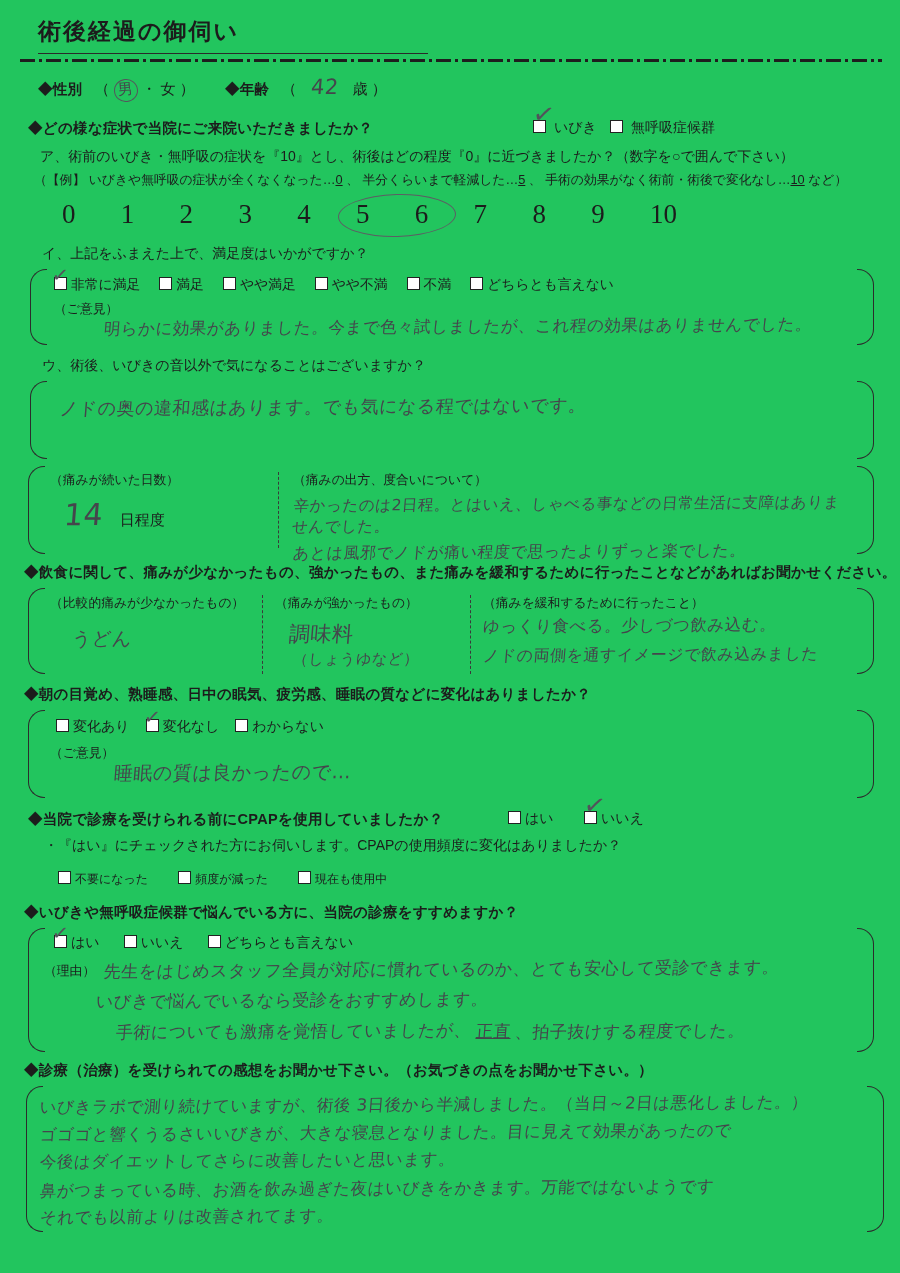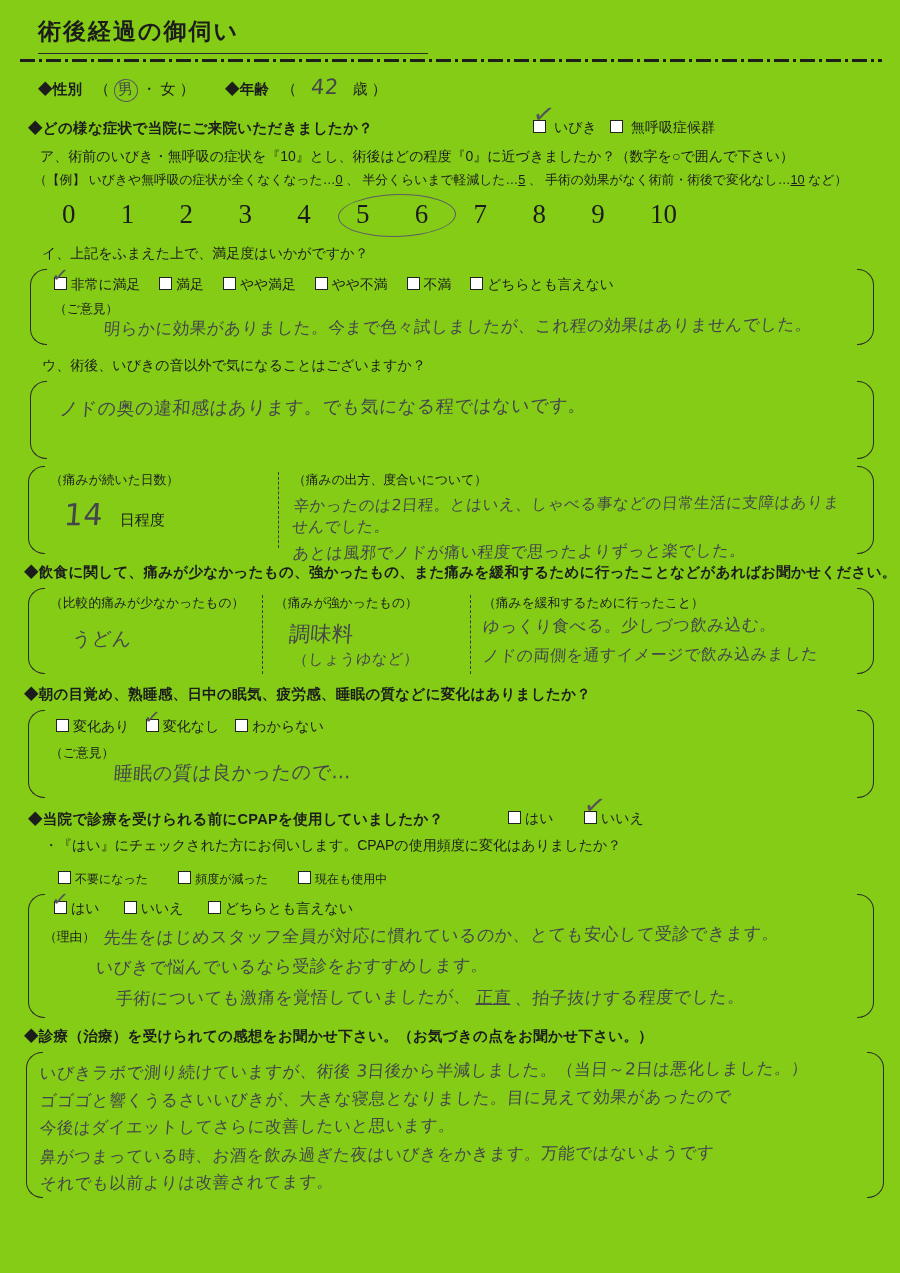"術後経過の御伺い" .page { background: #84cc16 -> #22c55e }
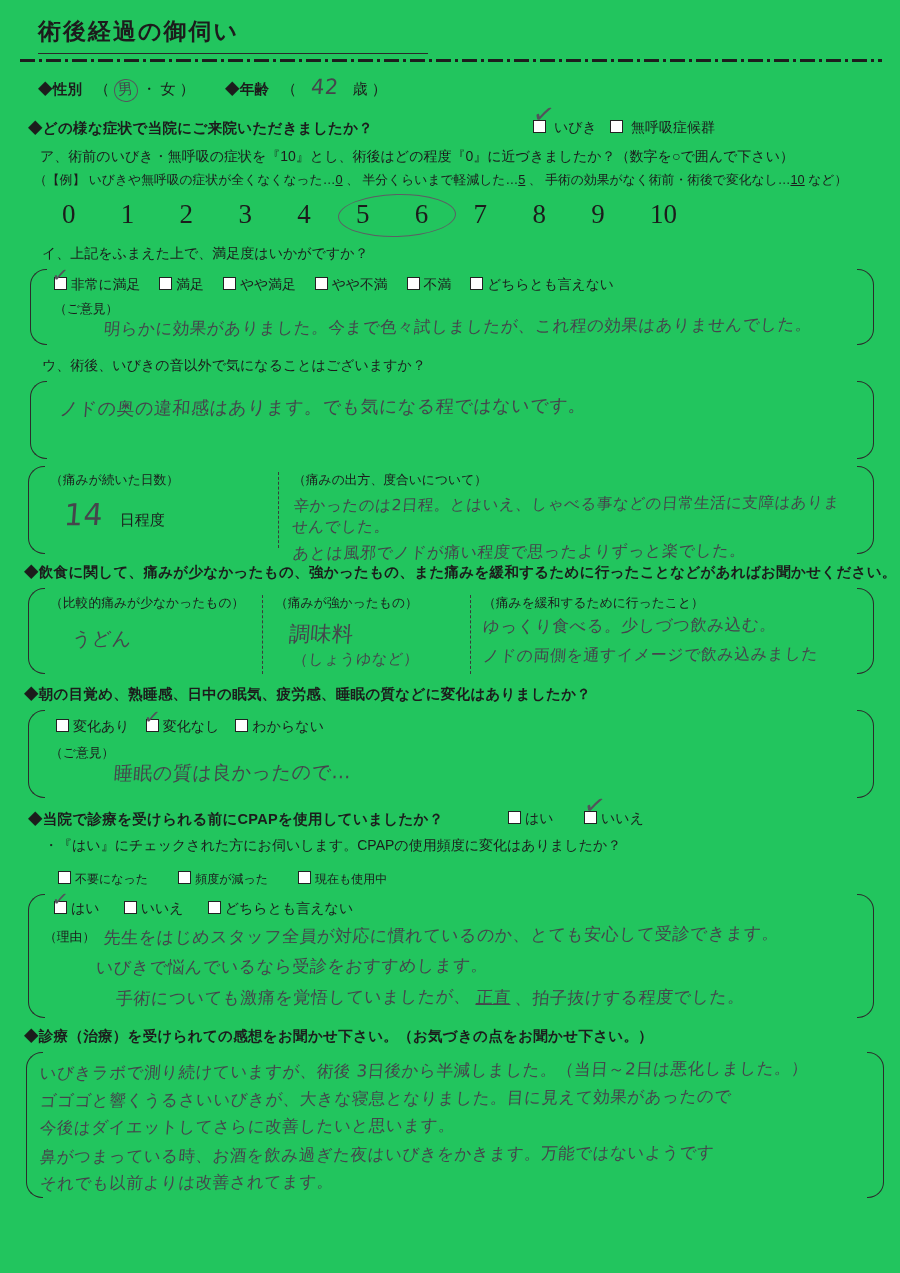"◆いびきや無呼吸症候群で悩んでいる方に、当院の診療をすすめますか？" div.h { html: none -> <div>◆いびきや無呼吸症候群で悩んでいる方に、当院の診療をすすめますか？</div> }
